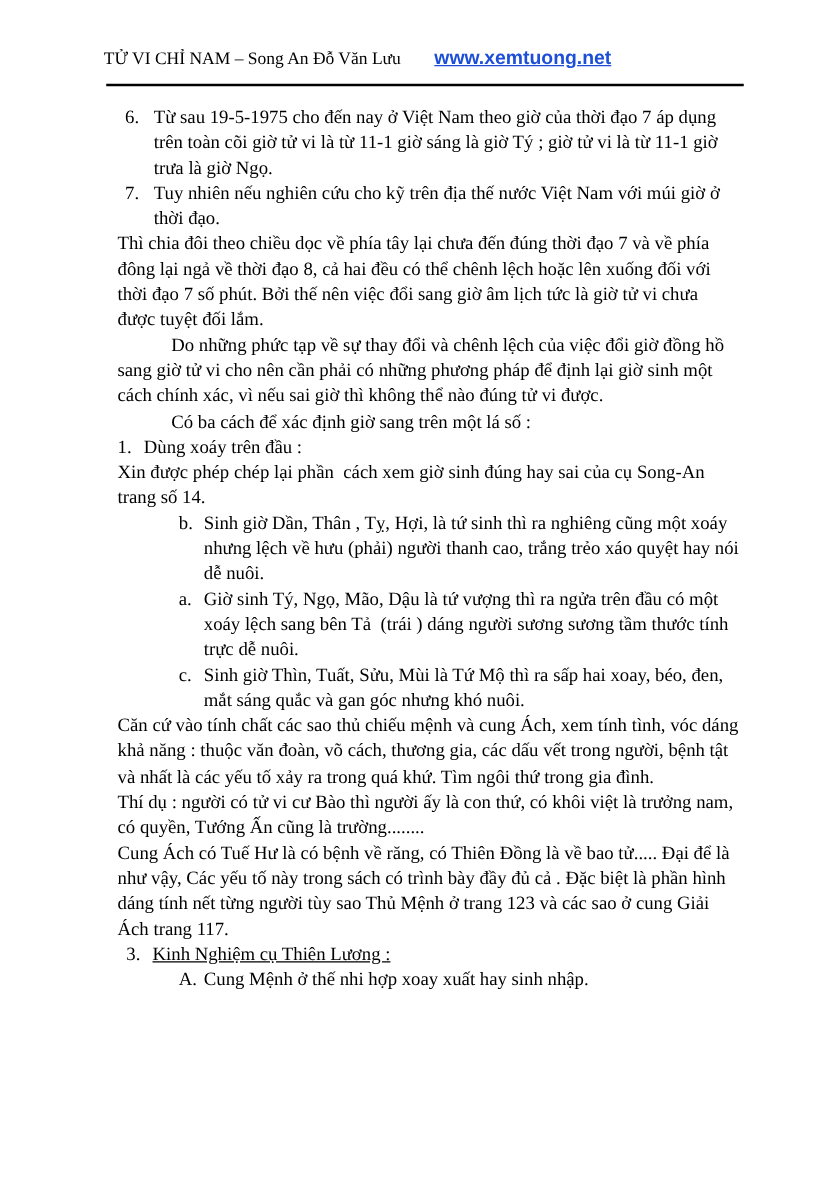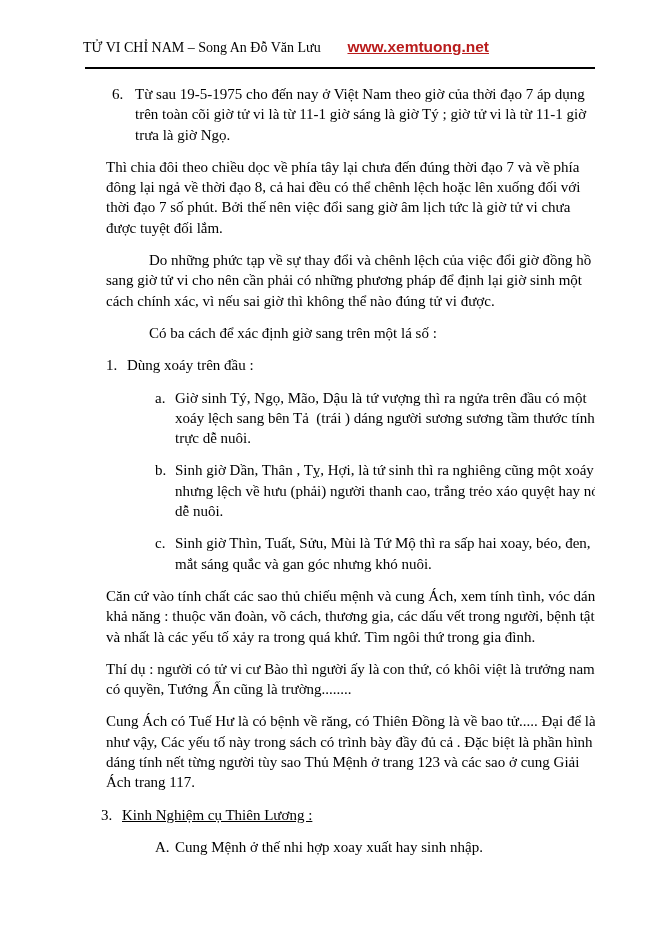"www.xemtuong.net" a.header-link { color: #b91c1c -> #1d4ed8 }
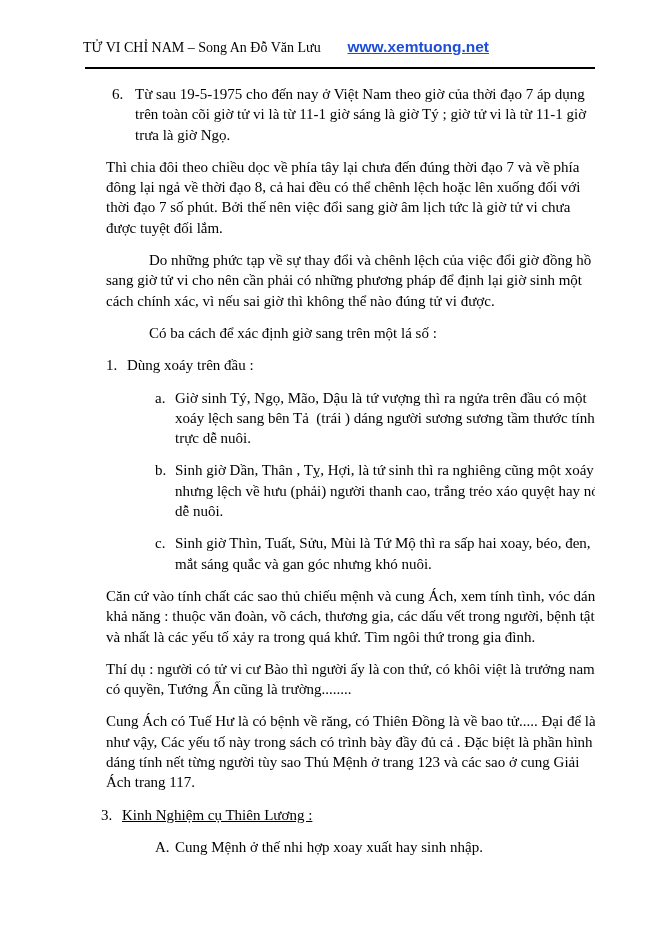"6. Từ sau 19-5-1975 cho" .para { margin: 12px -> 0 }
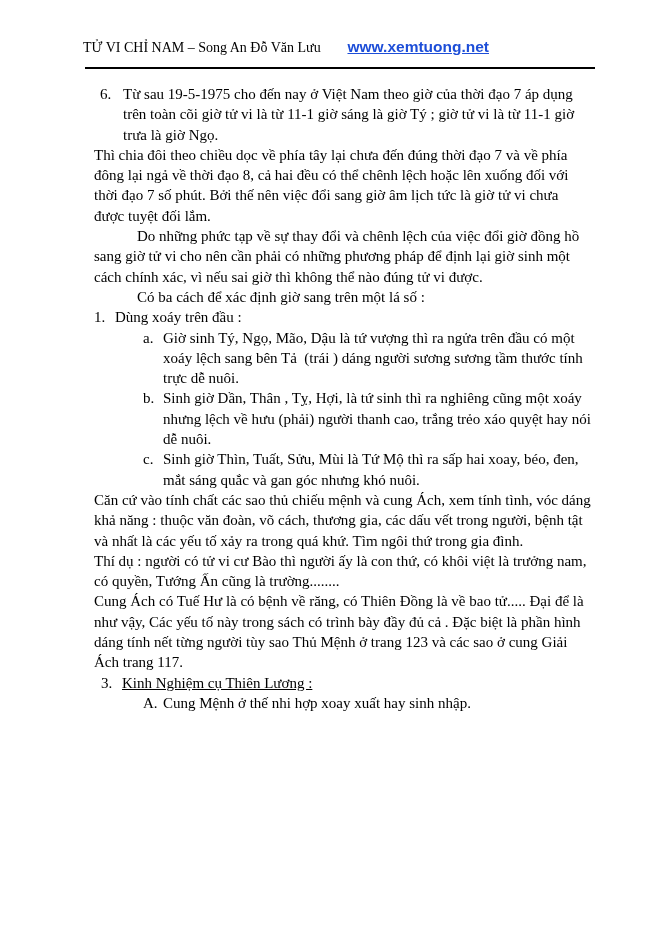"7. Tuy nhiên nếu nghiên" p.para { html: none -> <p><span>7.</span><span>Tuy nhiên nếu nghiên cứu cho kỹ trên địa thế nước Việt Nam với múi giờ ở thời đạo.</span></p> }
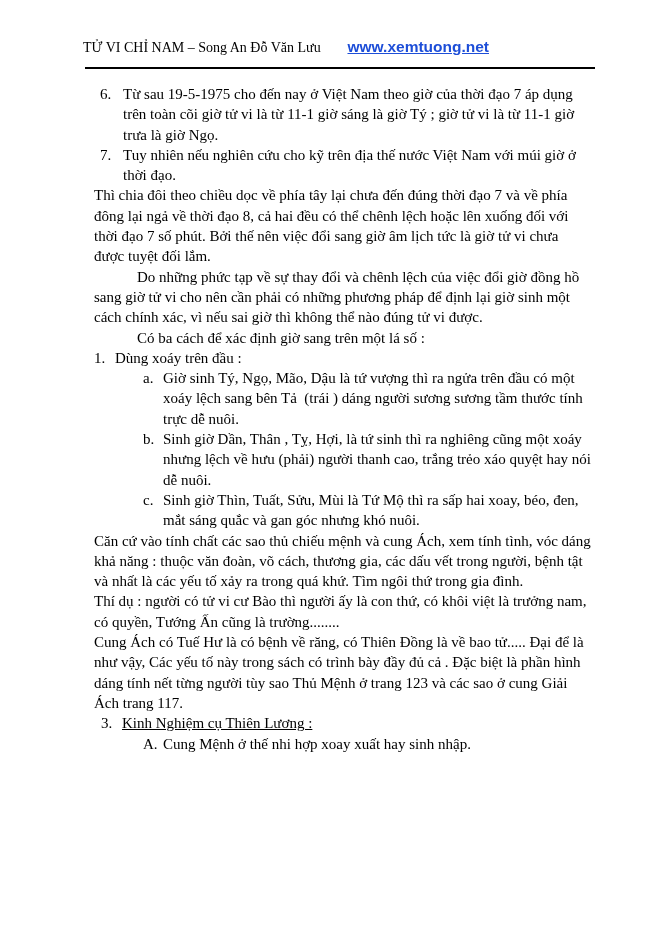"Xin được phép chép lại" p.para { html: none -> <p><span>Xin được phép chép lại phần cách xem giờ sinh đúng hay sai của cụ Song-An trang số 14.</span></p> }
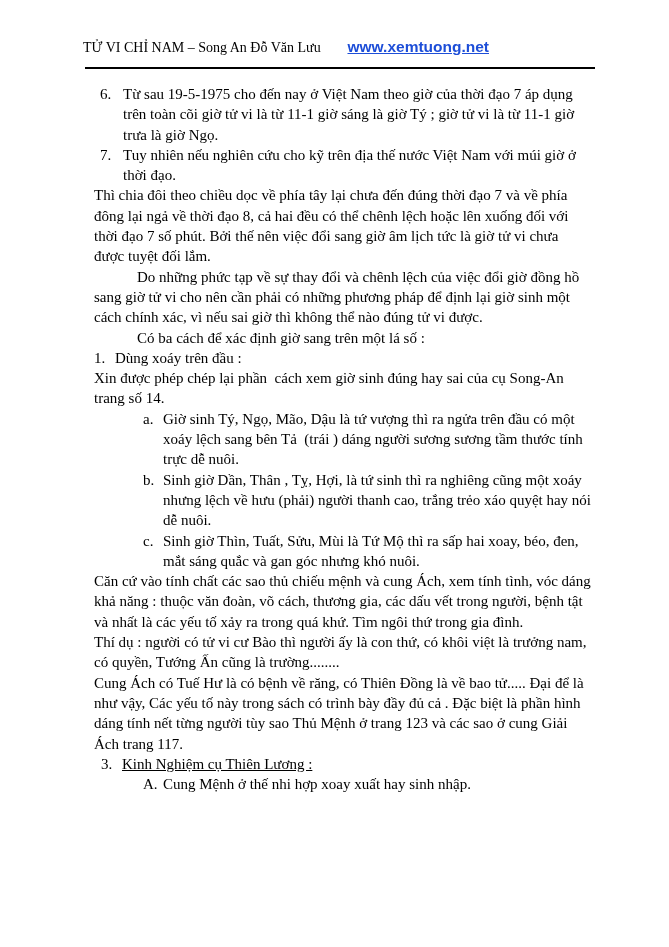"a. Giờ sinh Tý, Ngọ," p.para { order: before "b. Sinh giờ Dần, Thân" -> after "b. Sinh giờ Dần, Thân" }
